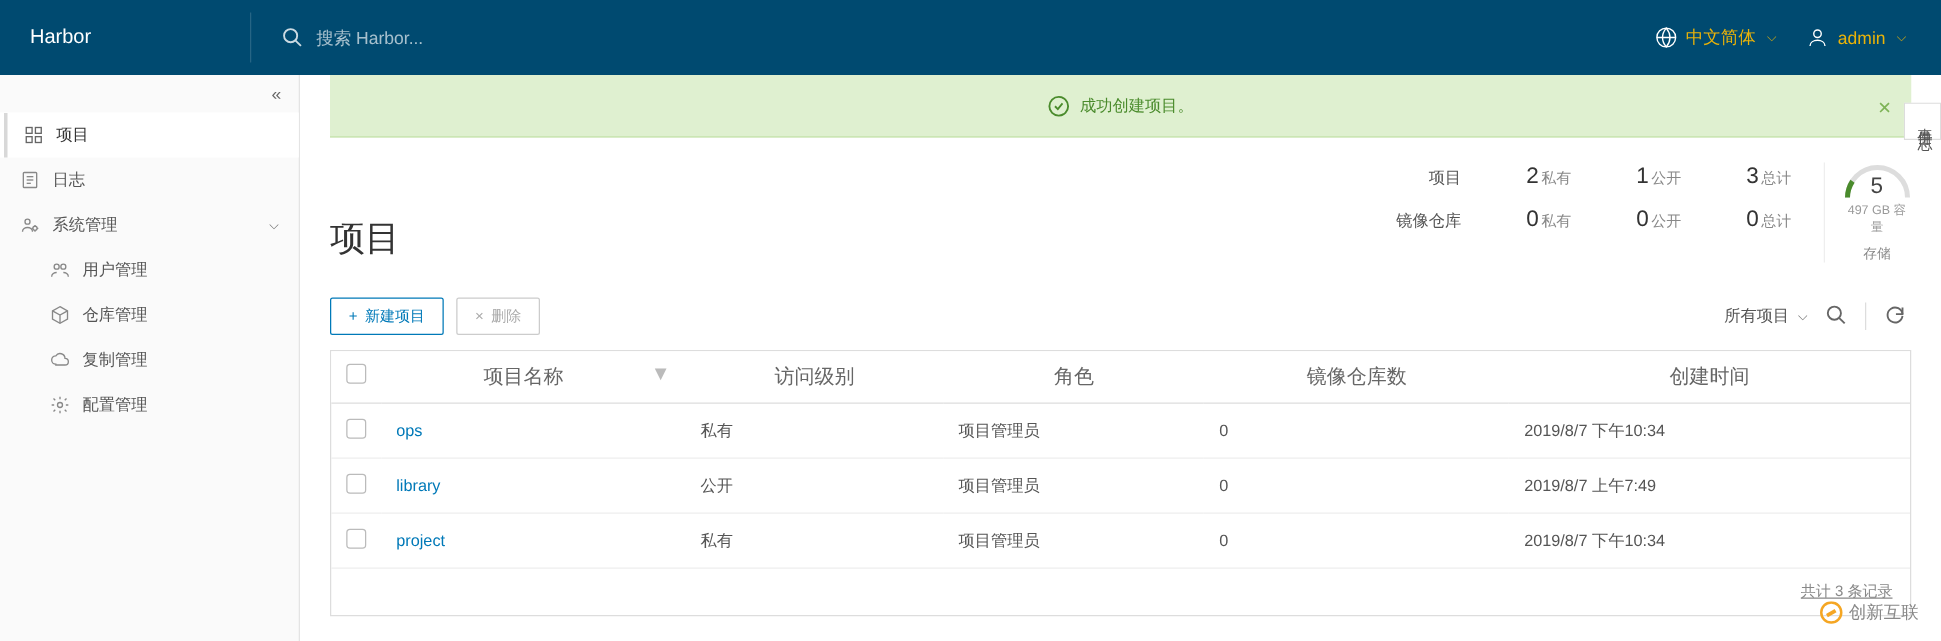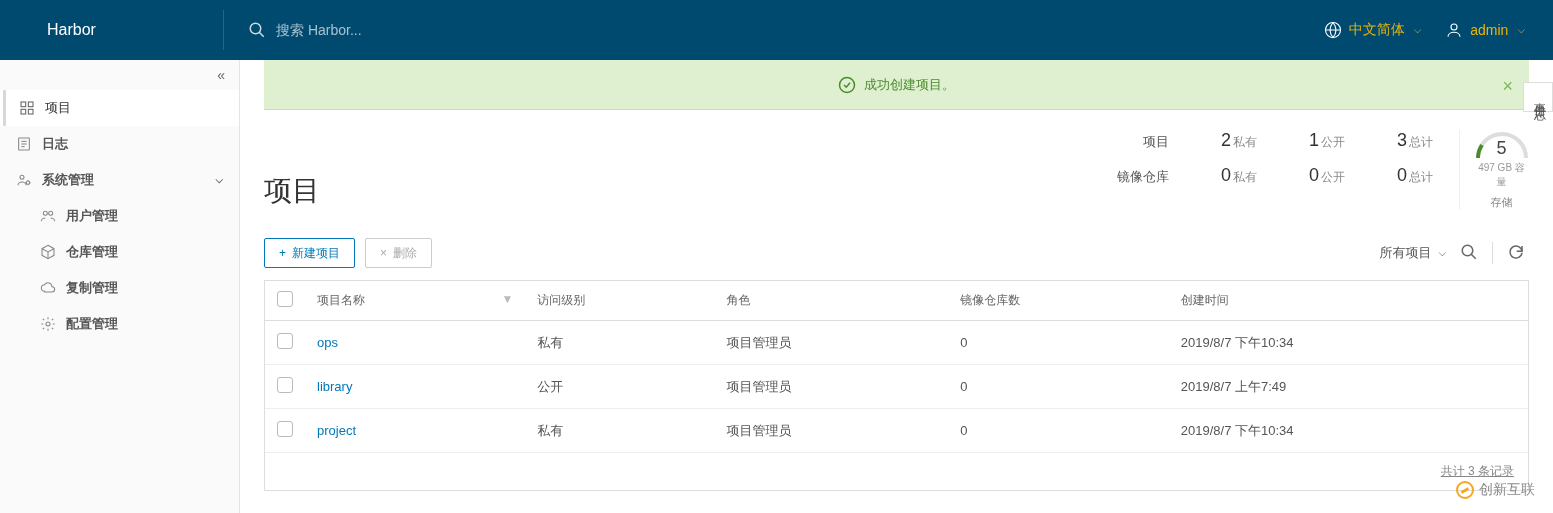"Harbor" .header { padding-left: 23px -> none }
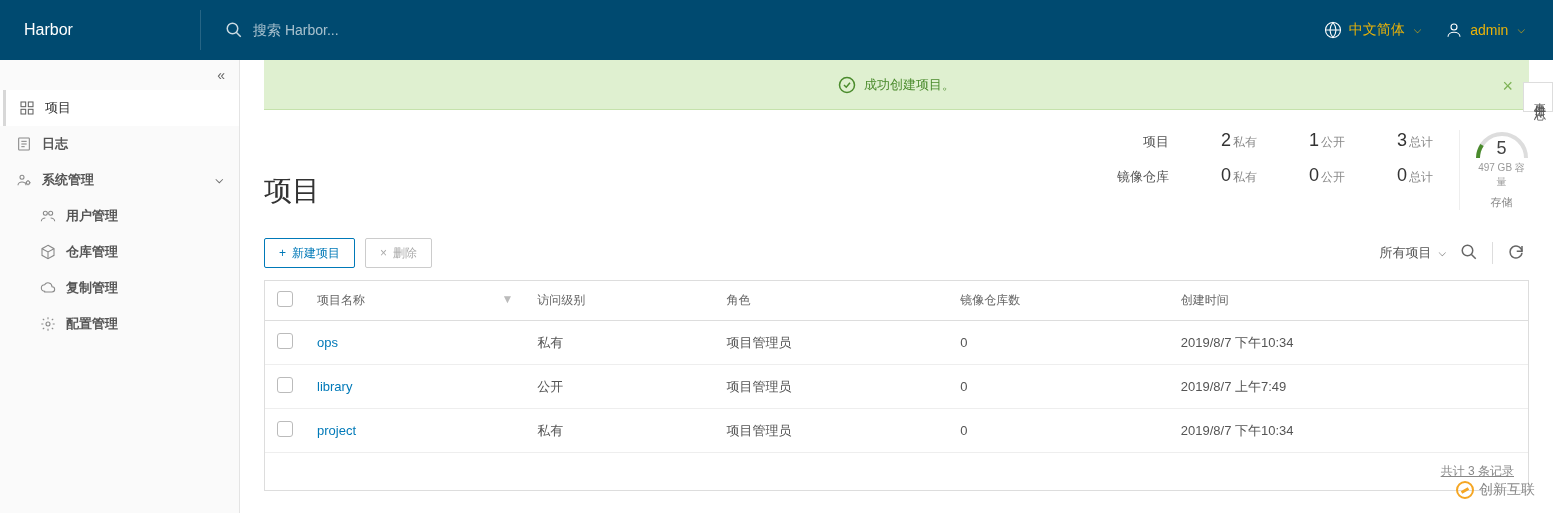"日志" .nav-item { font-weight: bold -> none }
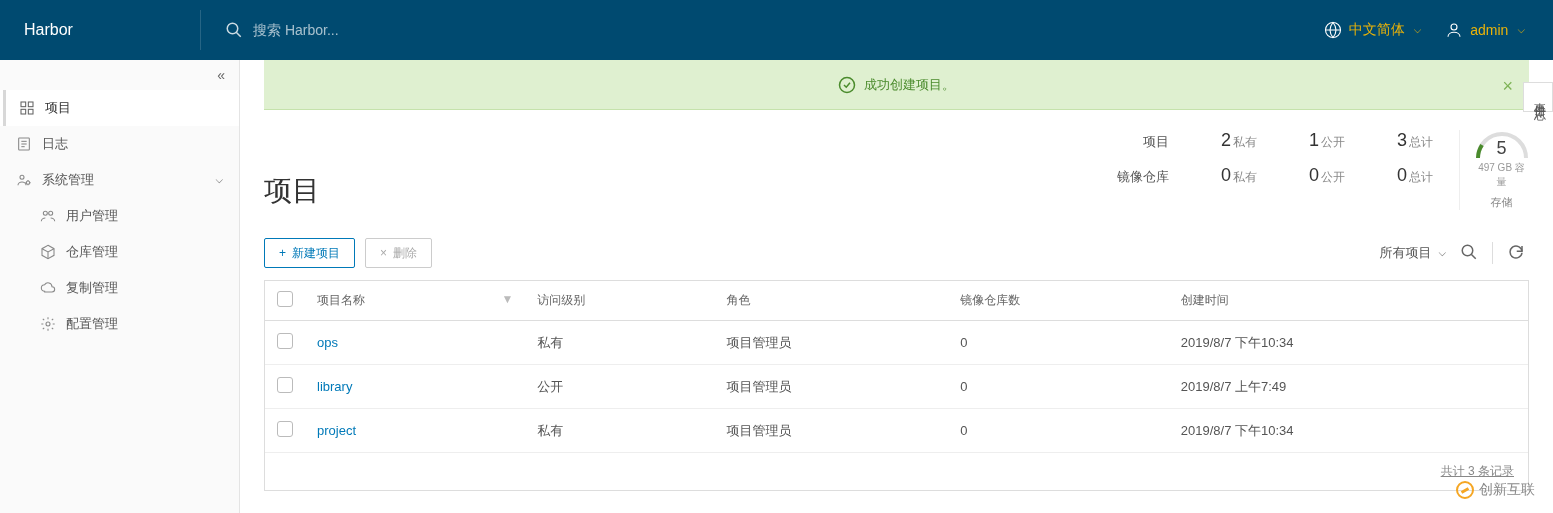"项目名称" th { font-size: 12px -> 16px; text-align: left -> center }
